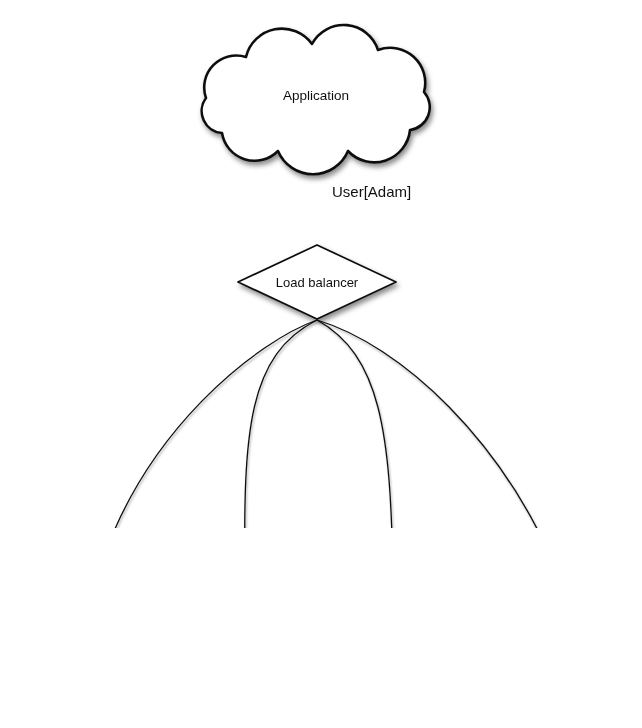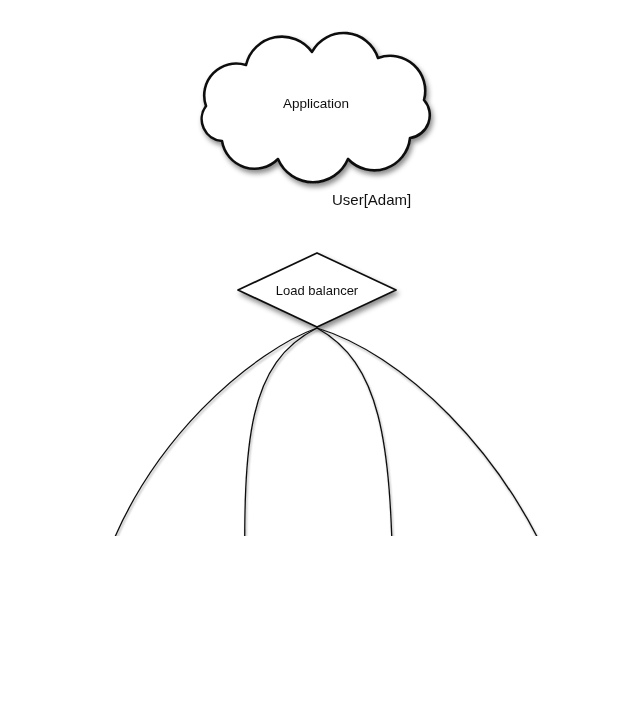"User[Adam]" .canvas { margin-top: 8px -> none }
